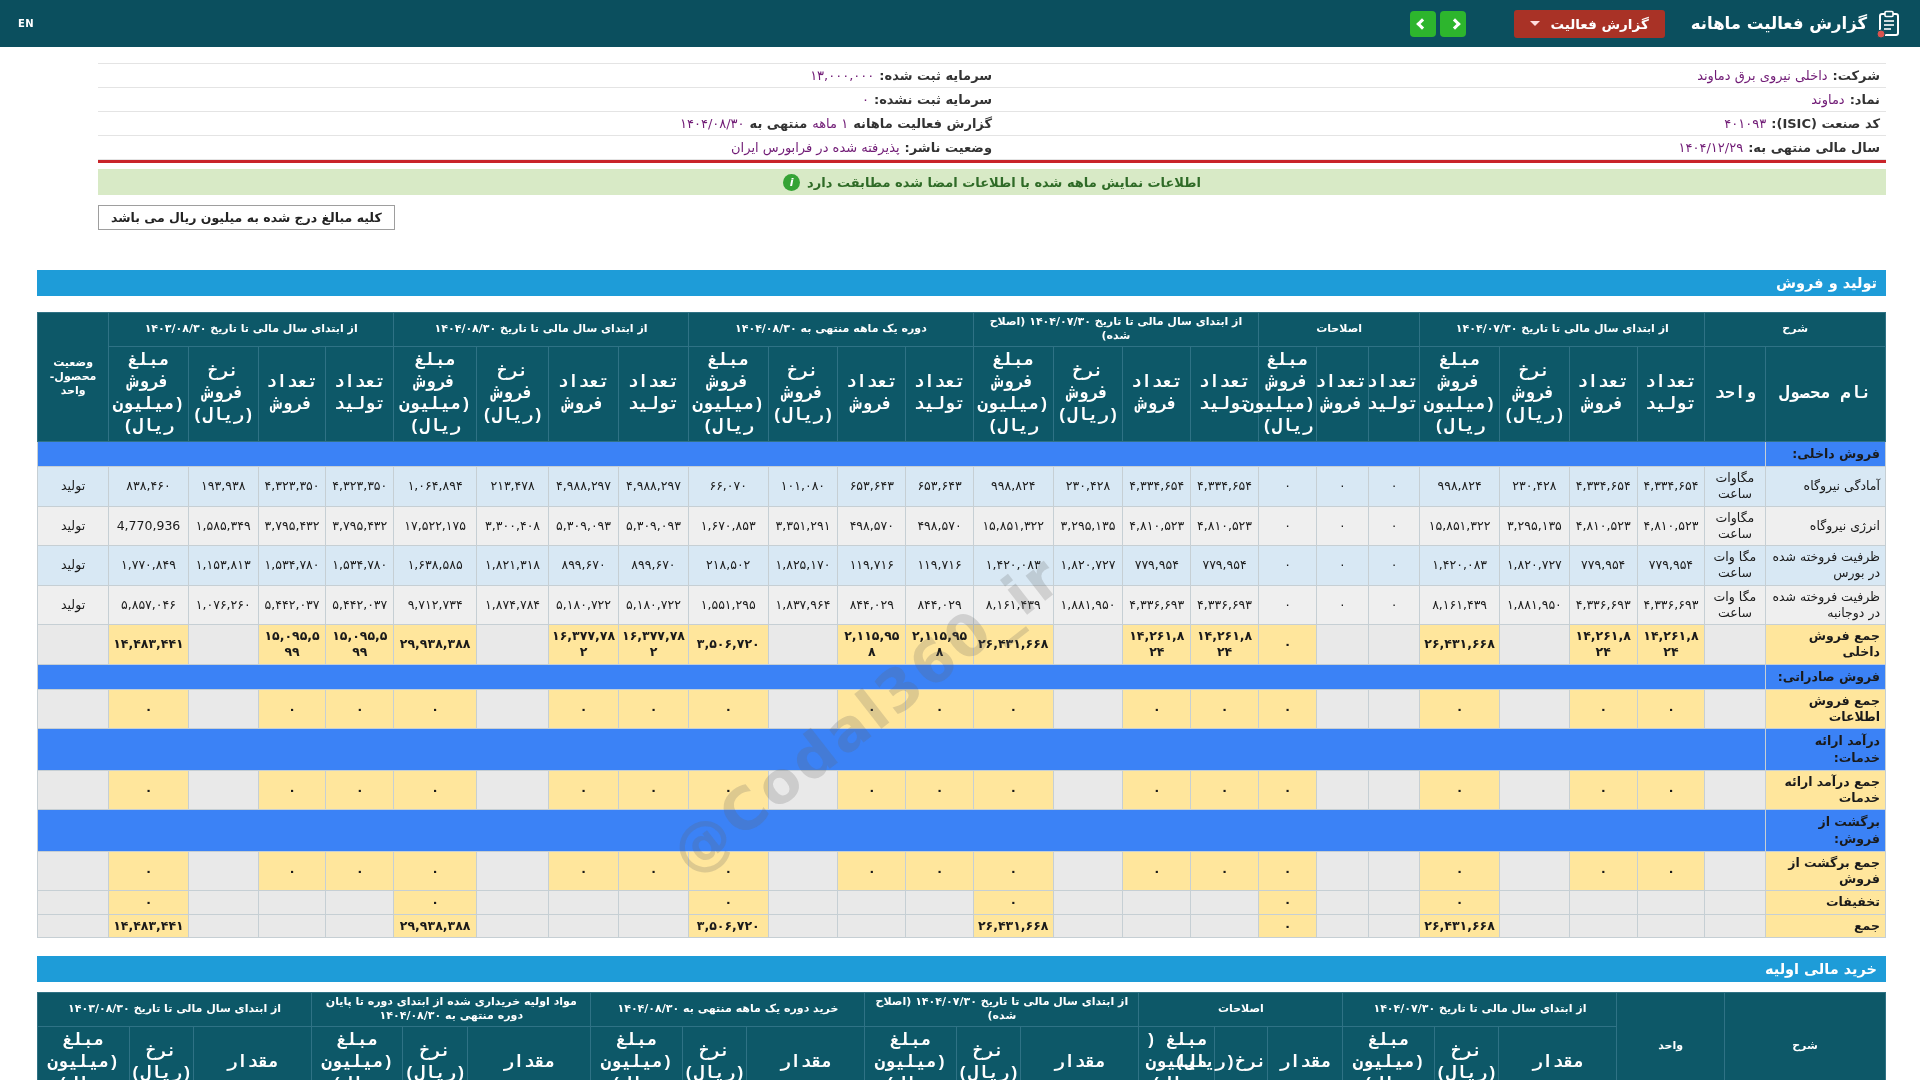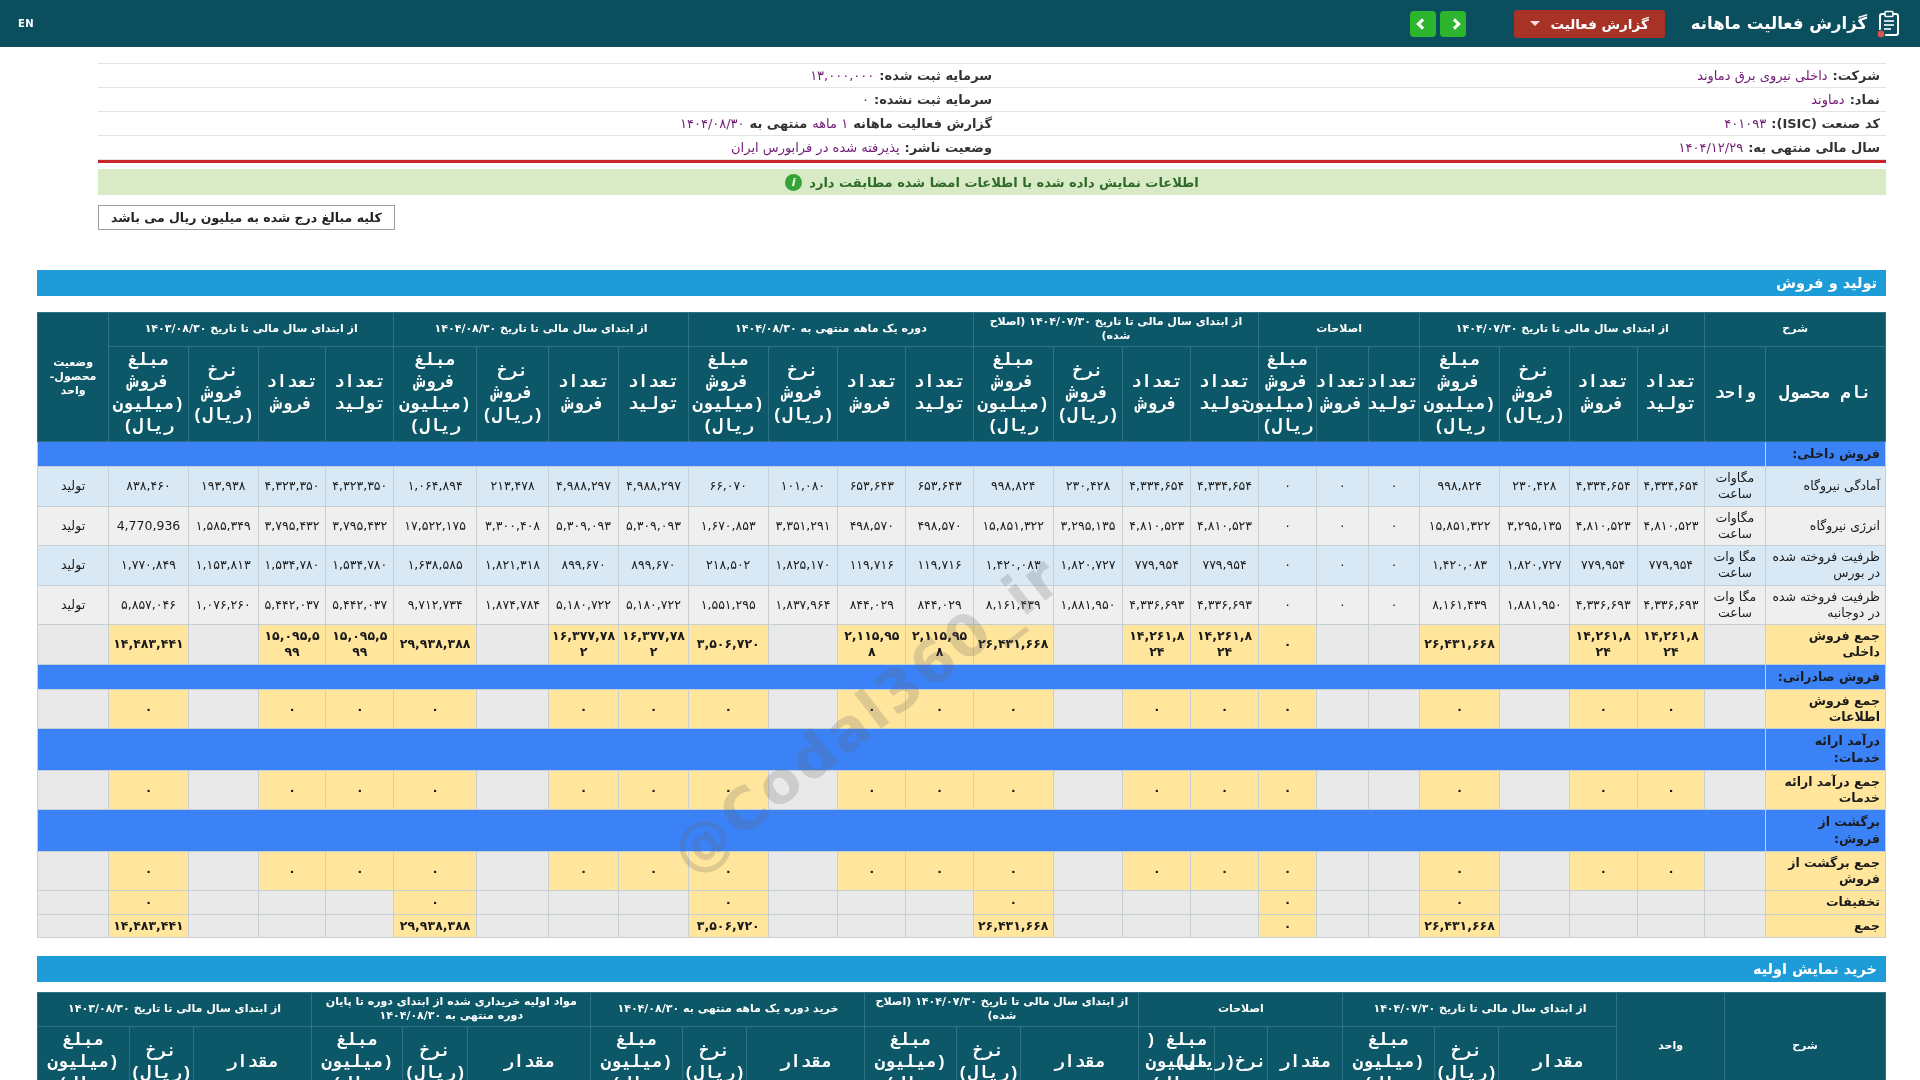"اطلاعات نمایش داده شده با" span { text: داده -> ماهه }
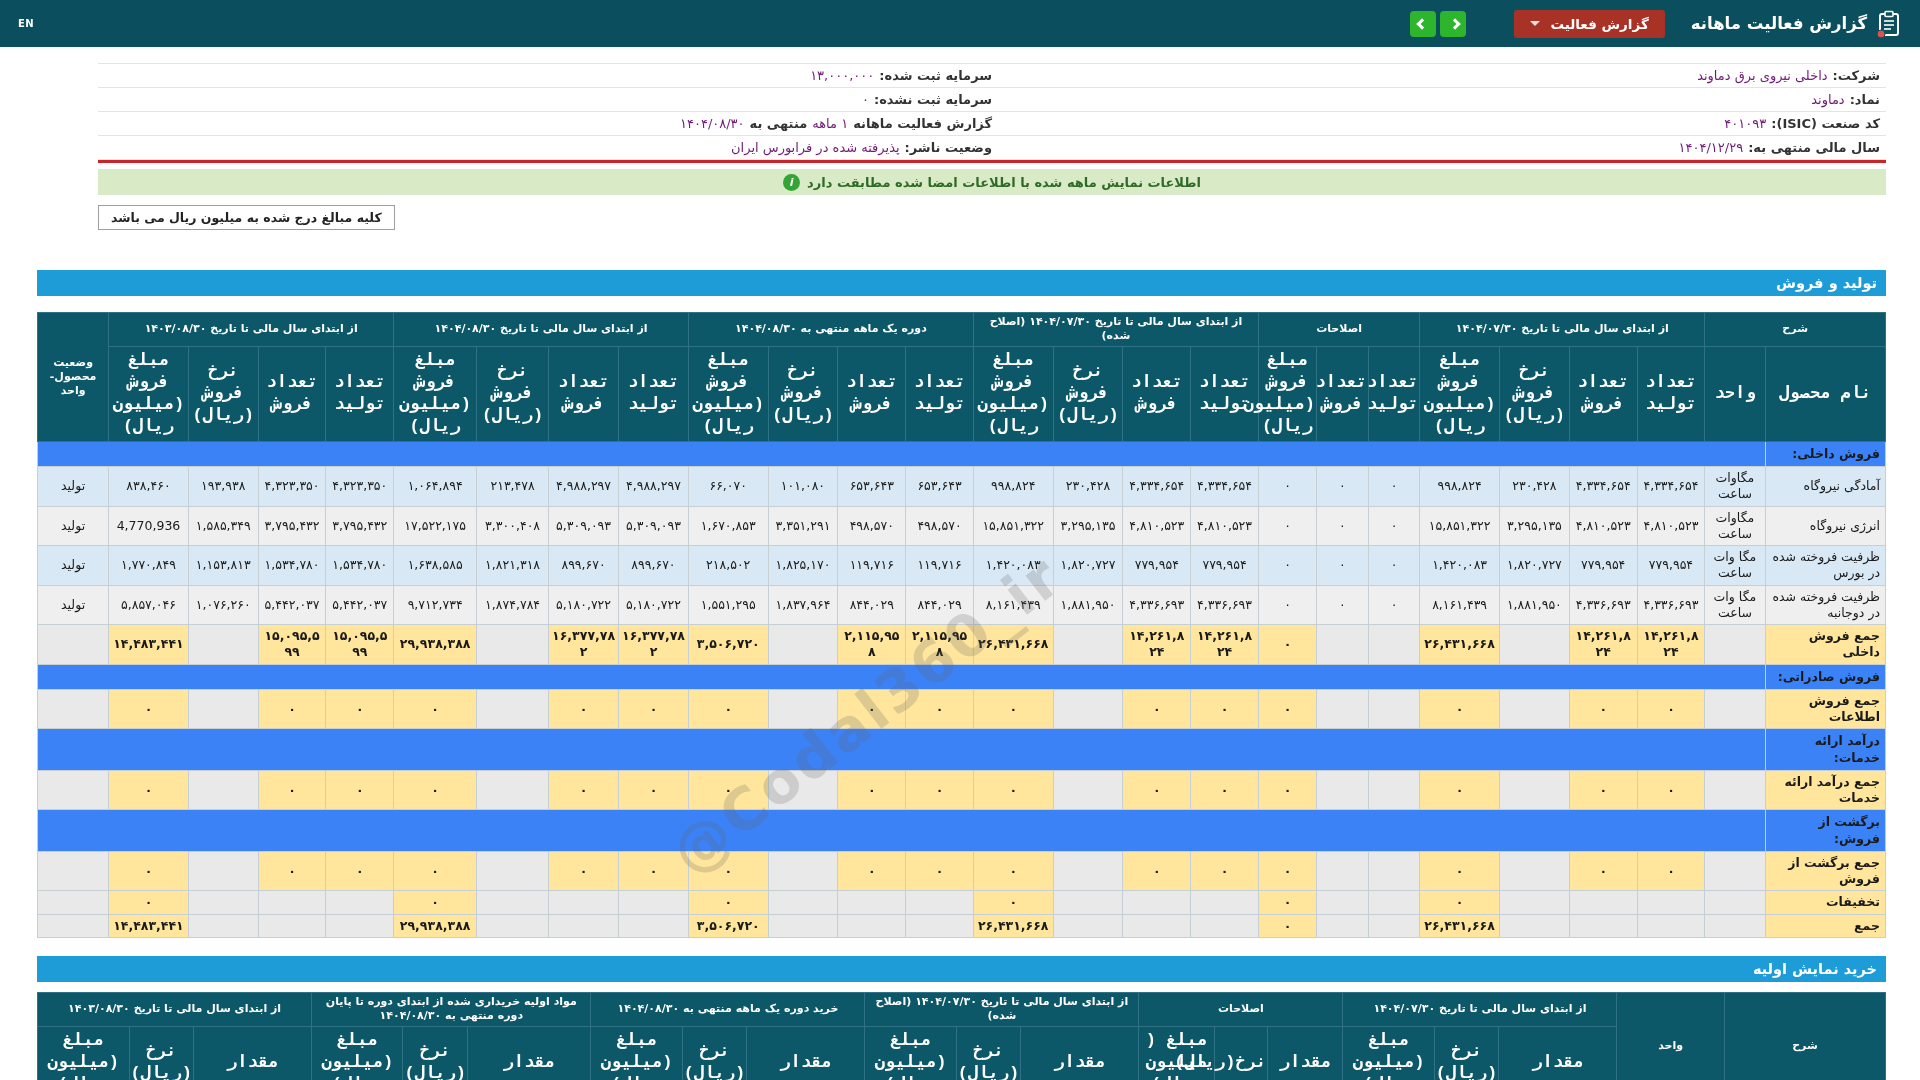"خرید نمایش اولیه" div.bluebar { text: نمایش -> مالی }
